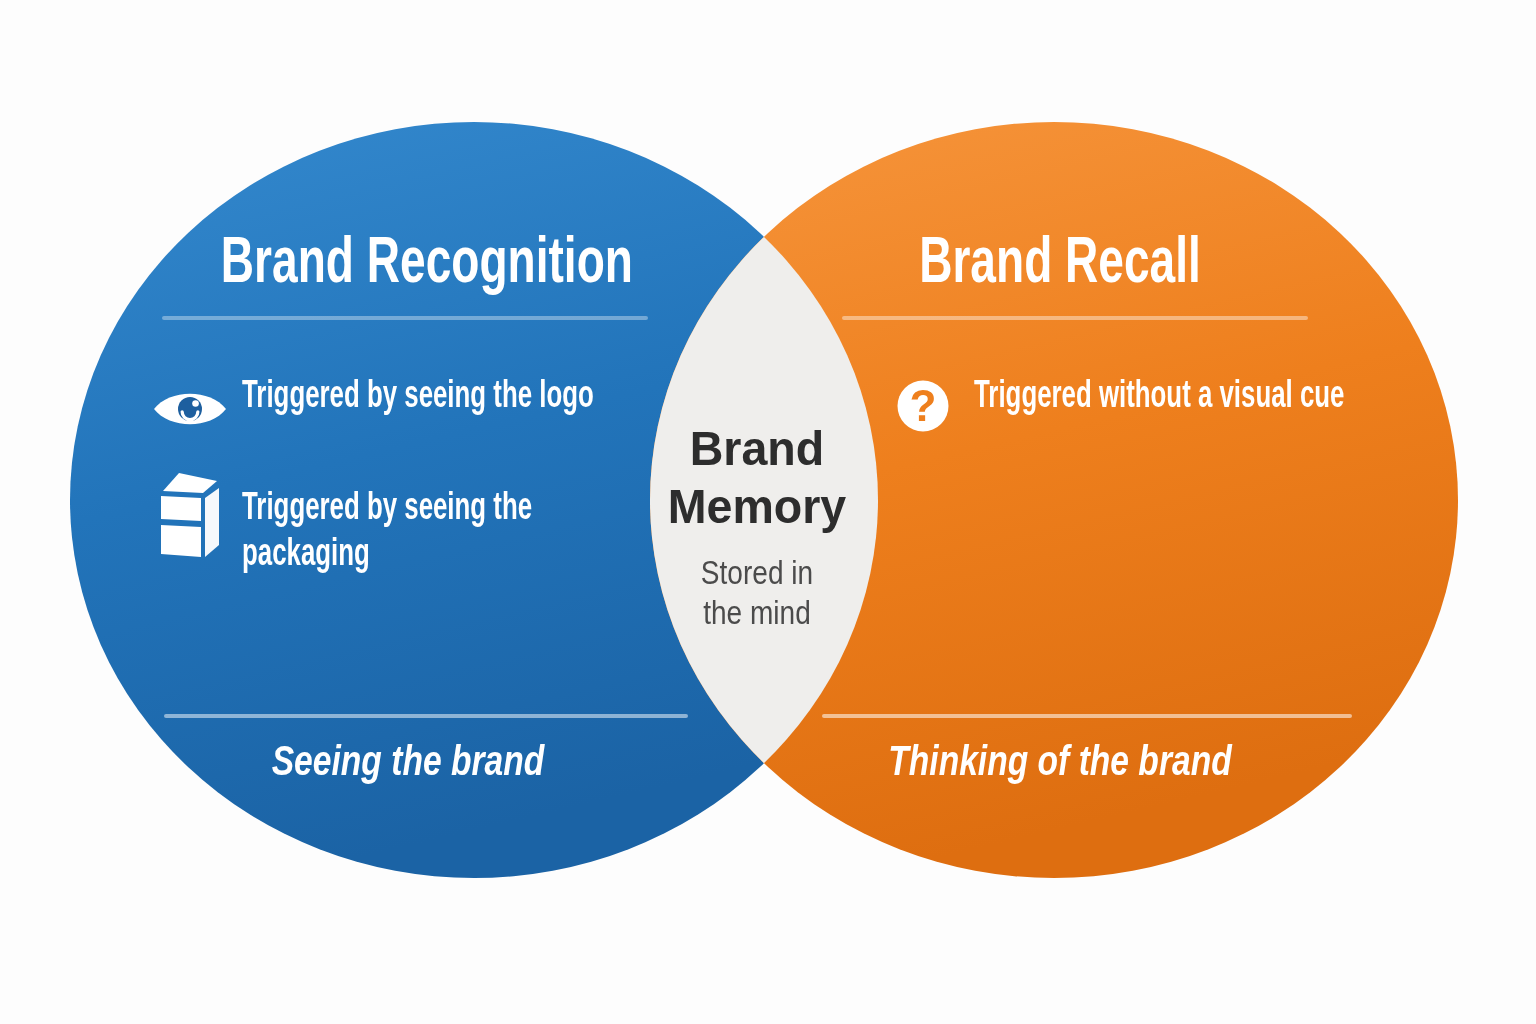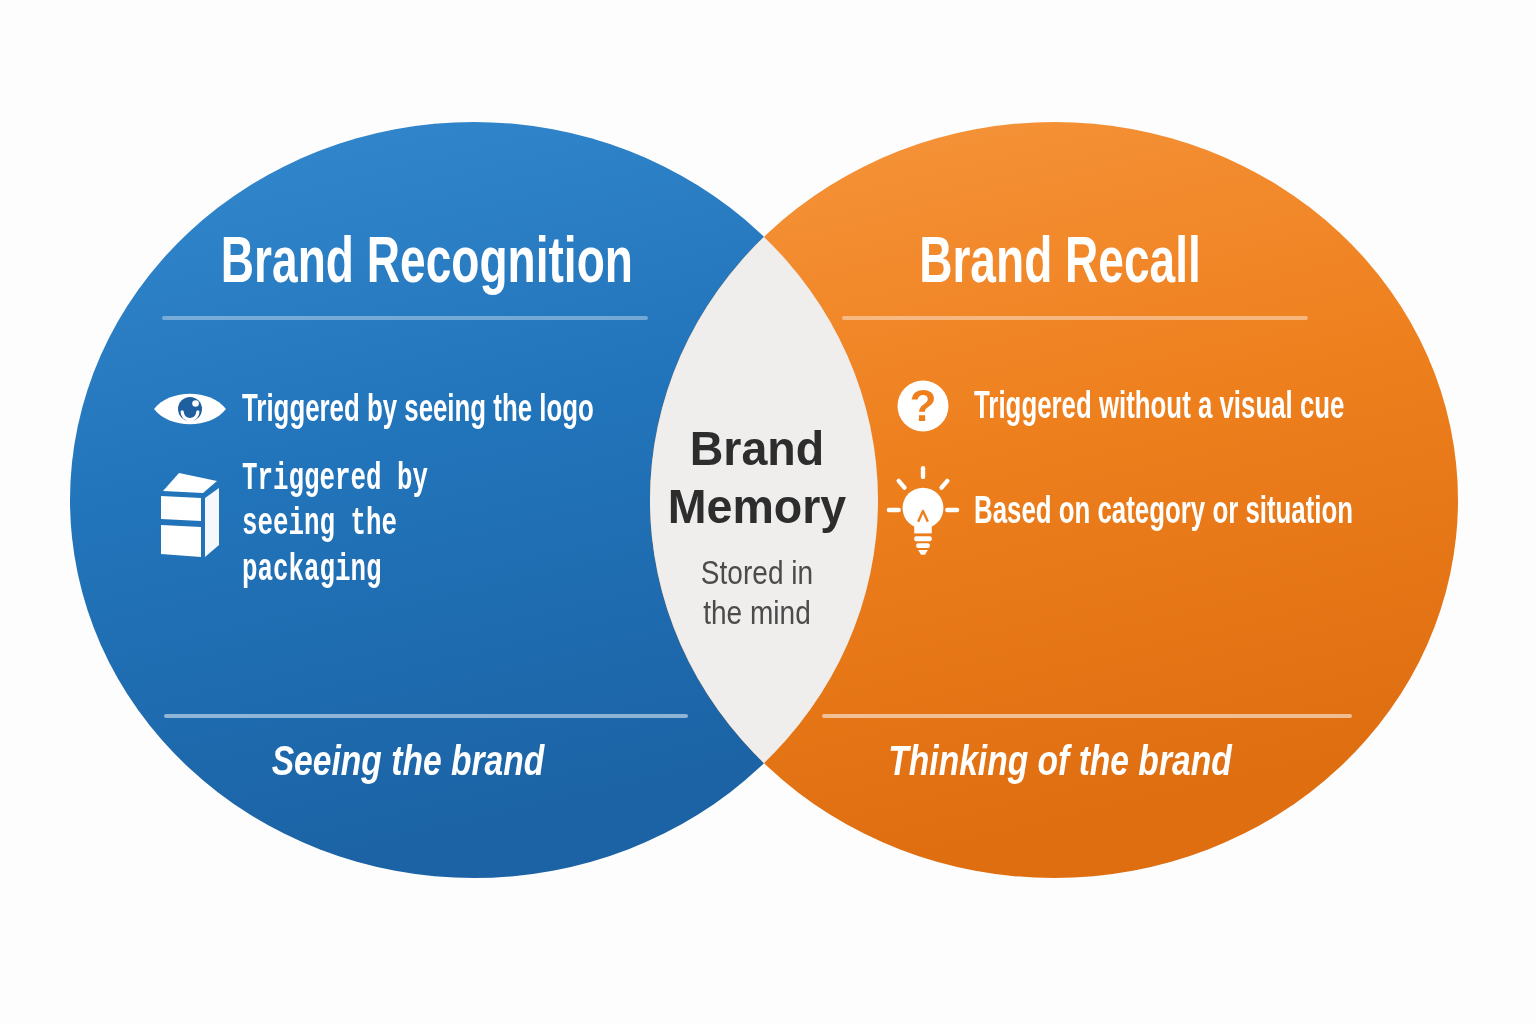"Triggered by seeing the logo" .item { align-items: center -> none }
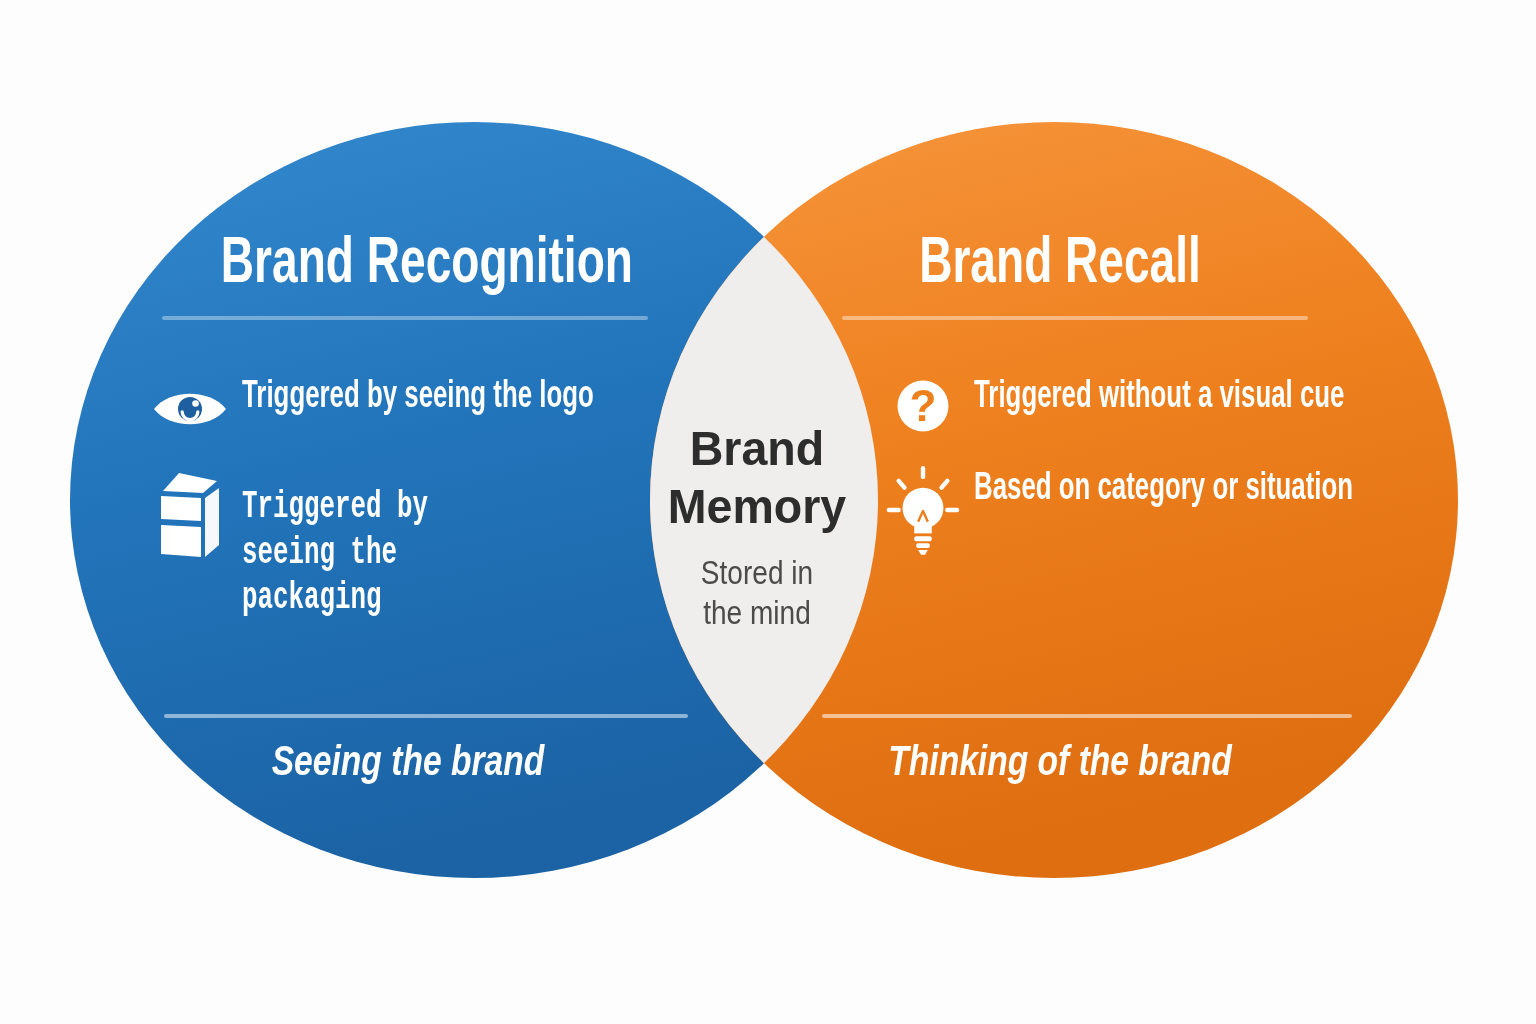"Triggered by seeing the packaging" div.item { font-family: Liberation Mono, monospace -> none }
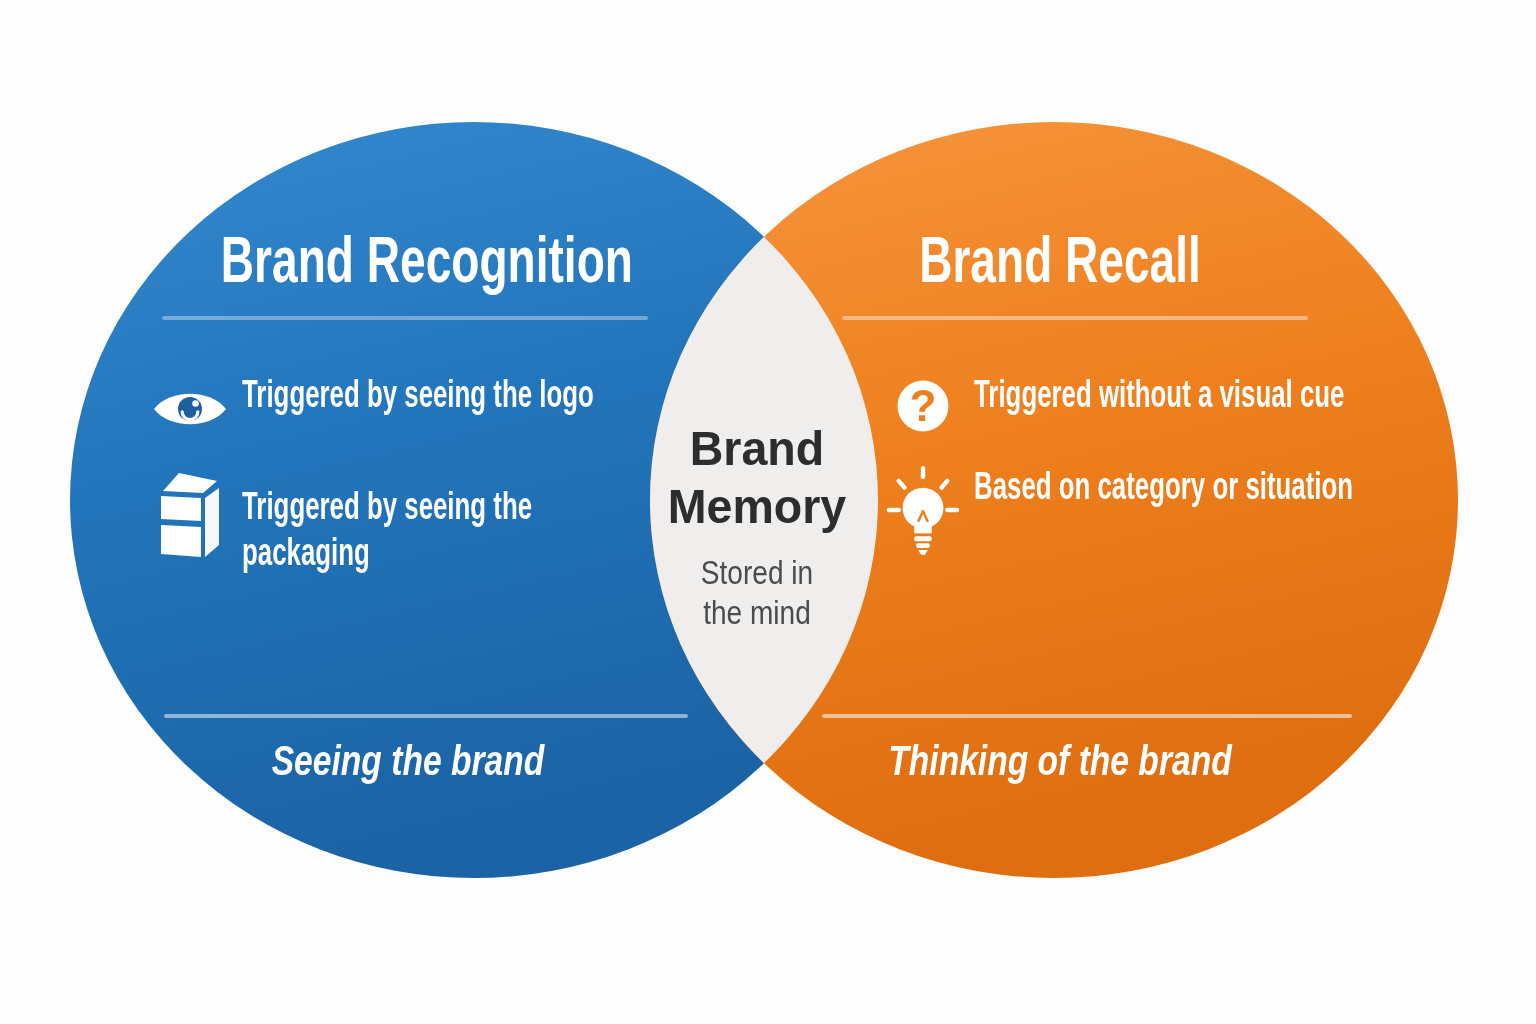"Based on category or situation" div.item { html: <div> <div> <svg> <g> <path></path> <path></path> <path></path> <path></path> <path></path> </g> <circle></circle> <rect></rect> <path></path> <rect></rect> <rect></rect> <polygon></polygon> </svg> </div> <div>Based on category or situation</div> </div> -> none }
